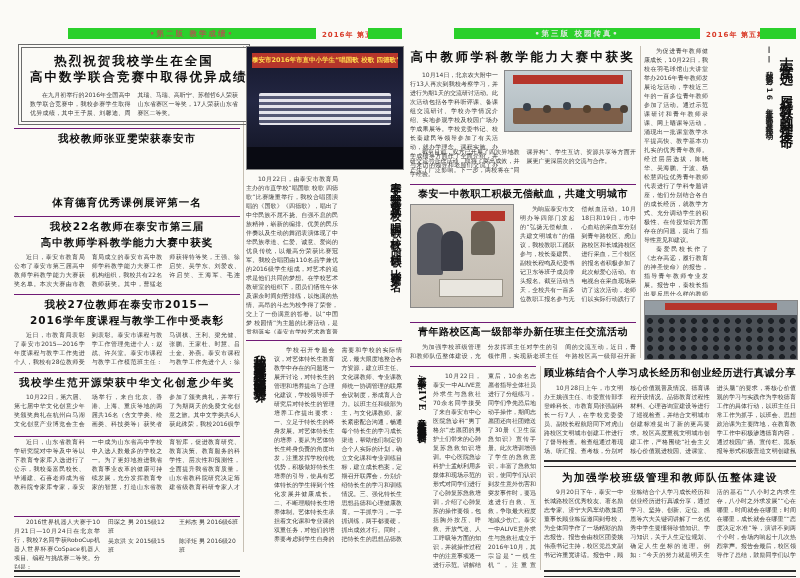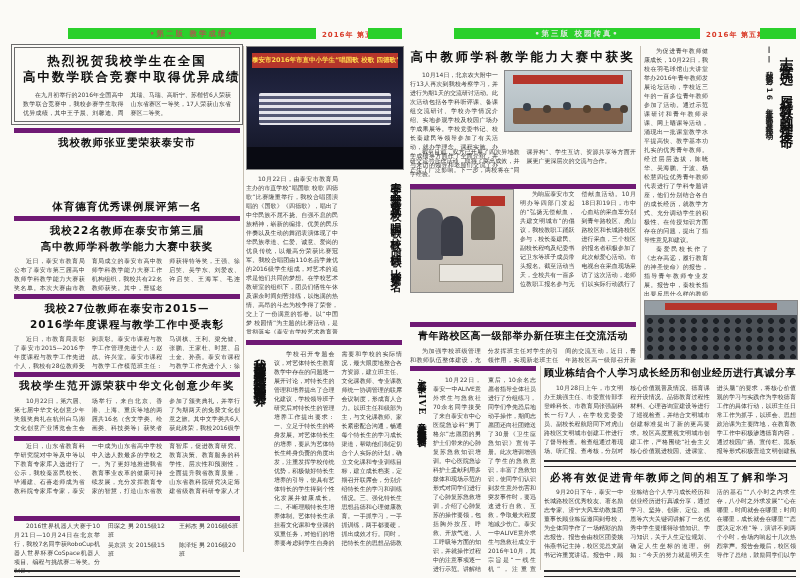"热烈祝贺我校学生在全国" div.art { left: 0 -> 7px }
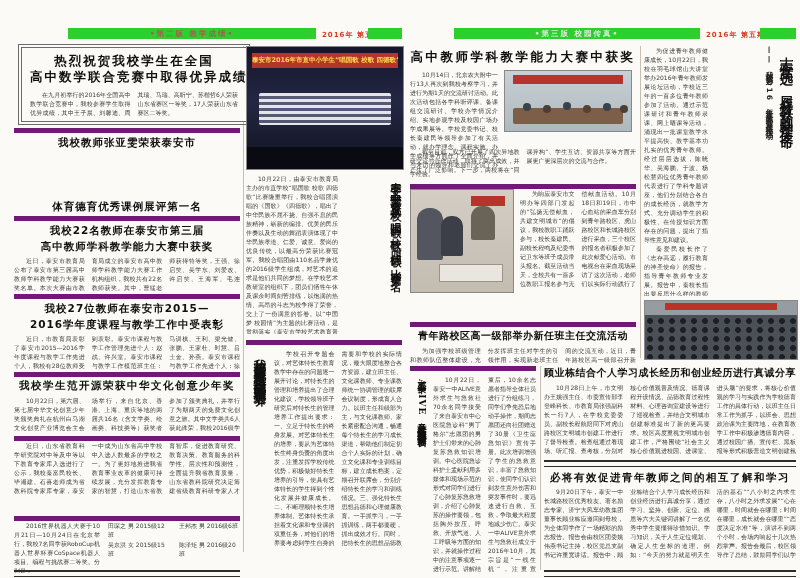"我校教师张亚雯荣获泰安市" .ht { border-top: 5px solid #701a75 -> 1px solid #701a75 }
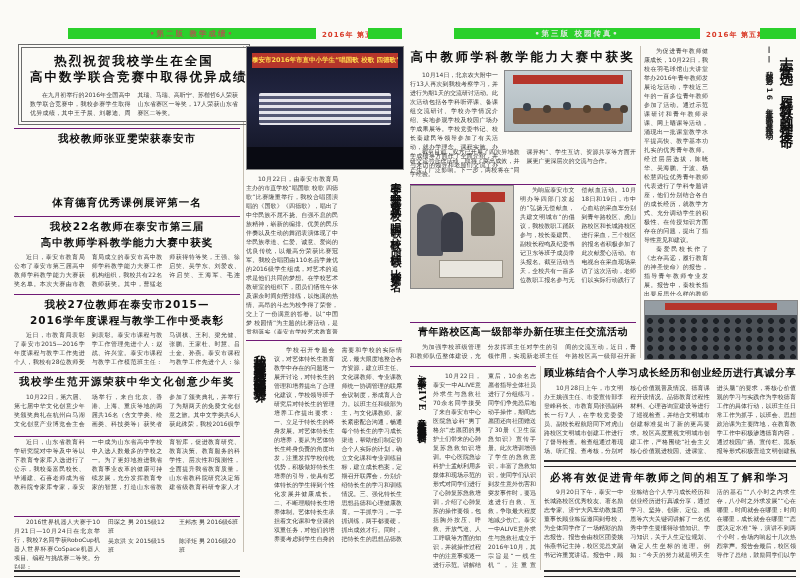"泰安一中教职工积极无偿献血，共建文明城市" div.h-sec { html: none -> <div>泰安一中教职工积极无偿献血，共建文明城市</div> }
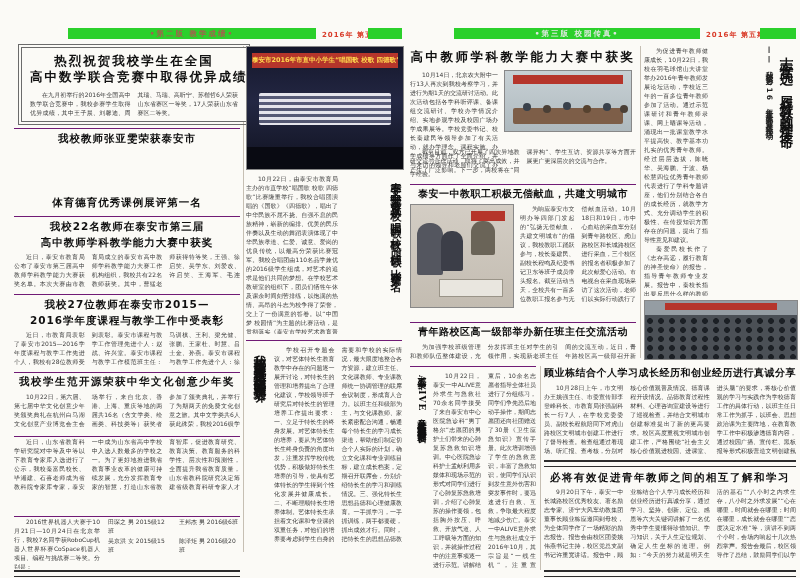"我校学生范开源荣获中华文化创意少年奖" div.h-sec { font-family: Liberation Mono, monospace -> none }
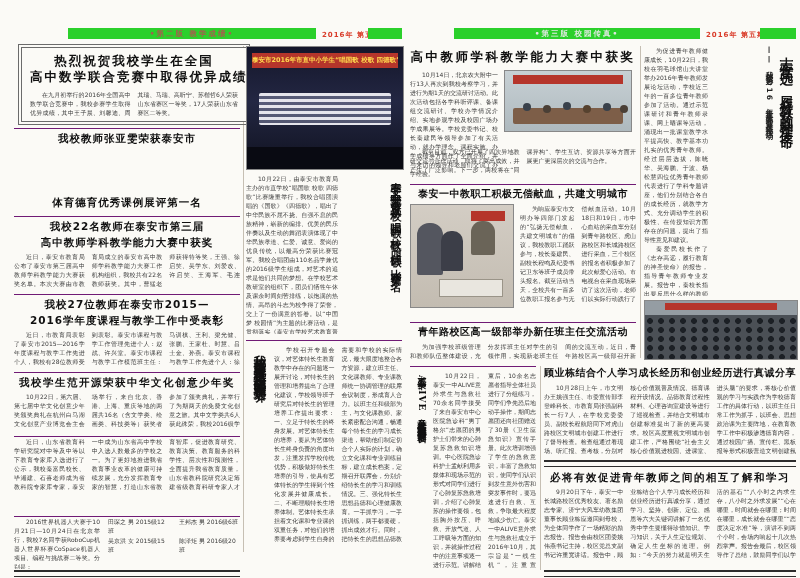"必将有效促进青年教师之间的相互了解和学习" div.h-sec { text: 必将有效促进青年教师之间的相互了解和学习 -> 为加强学校班级管理和教师队伍整体建设 }
